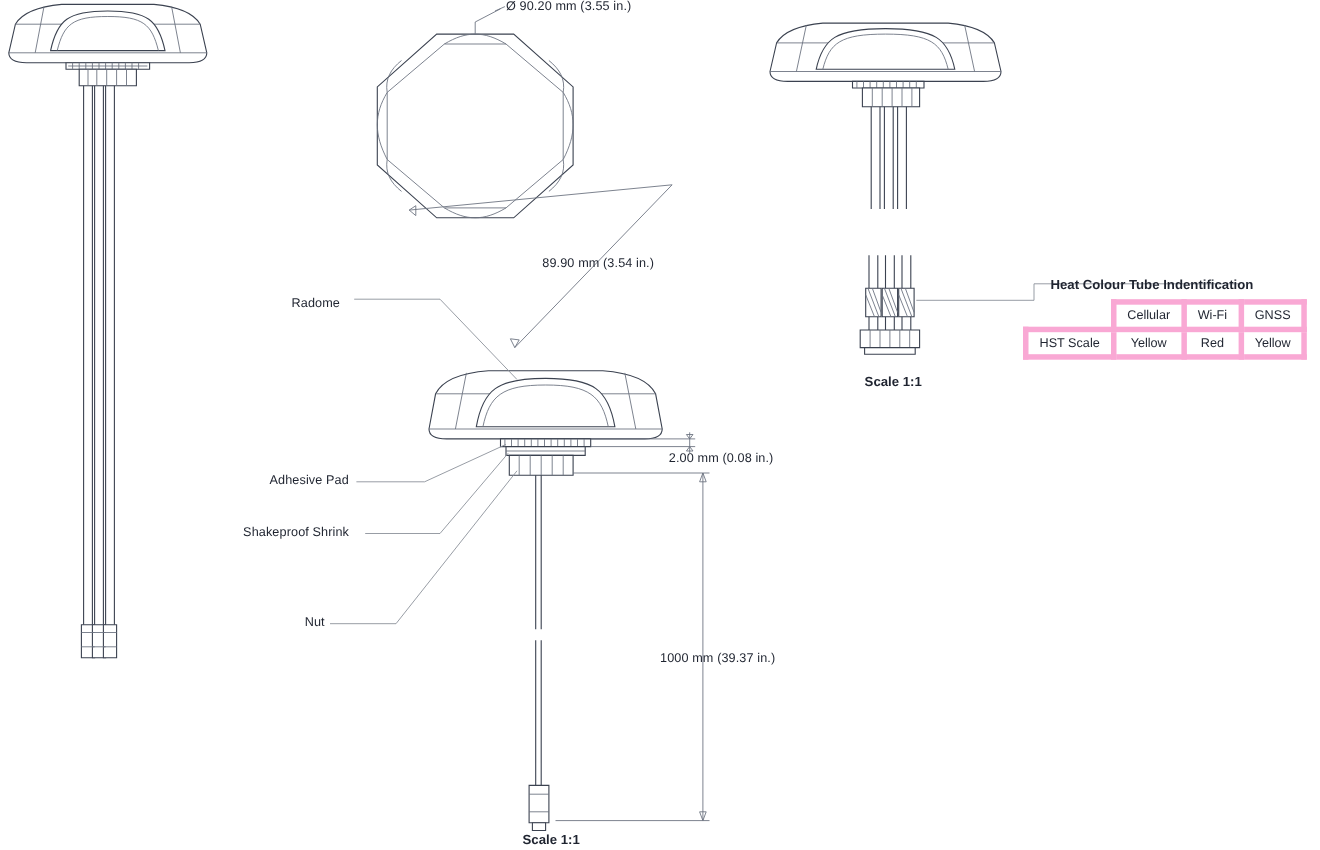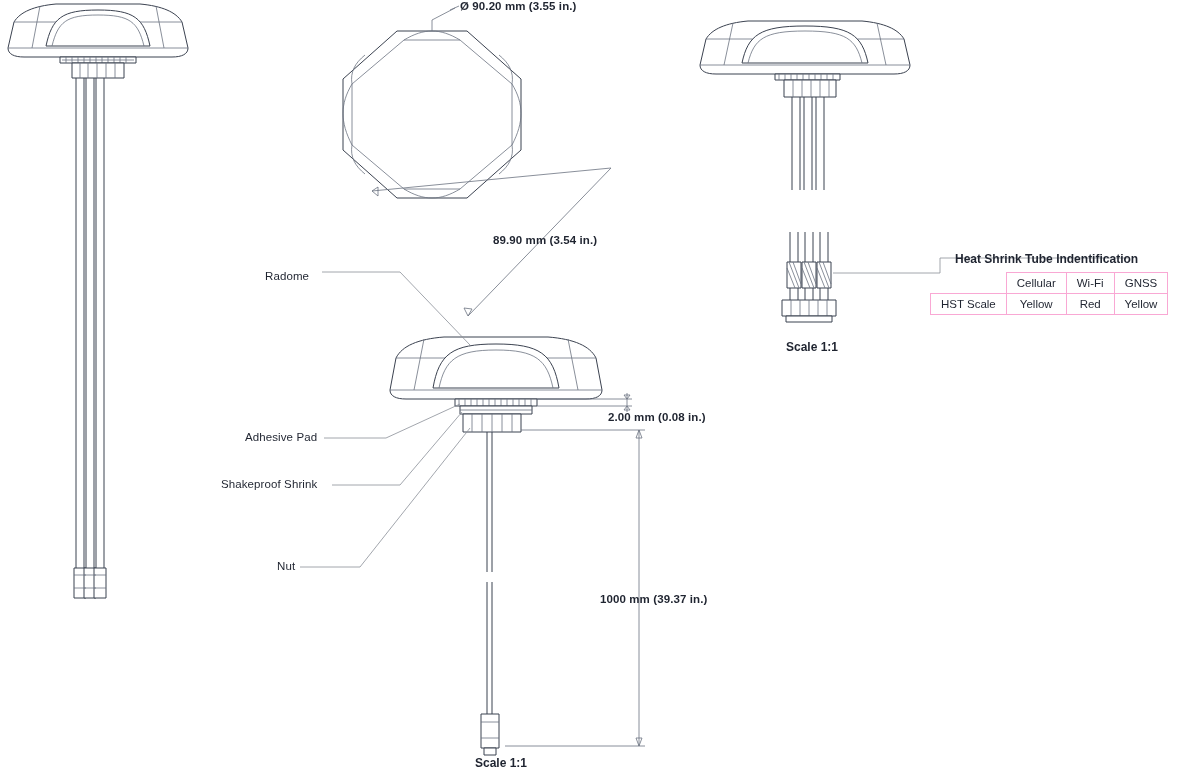"Ø 90.20 mm (3.55 in.)" .lbl.b { font-weight: bold -> normal }
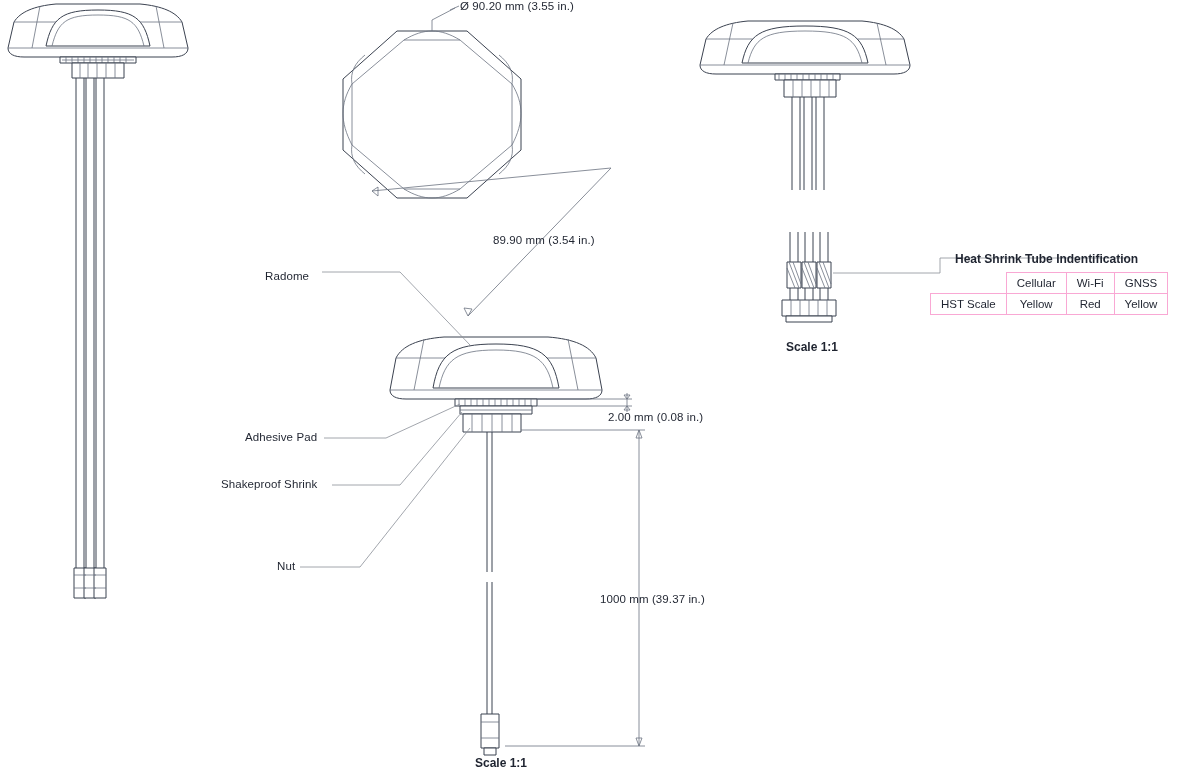"Heat Shrink Tube Indentification" div.ttl { text: Shrink -> Colour }
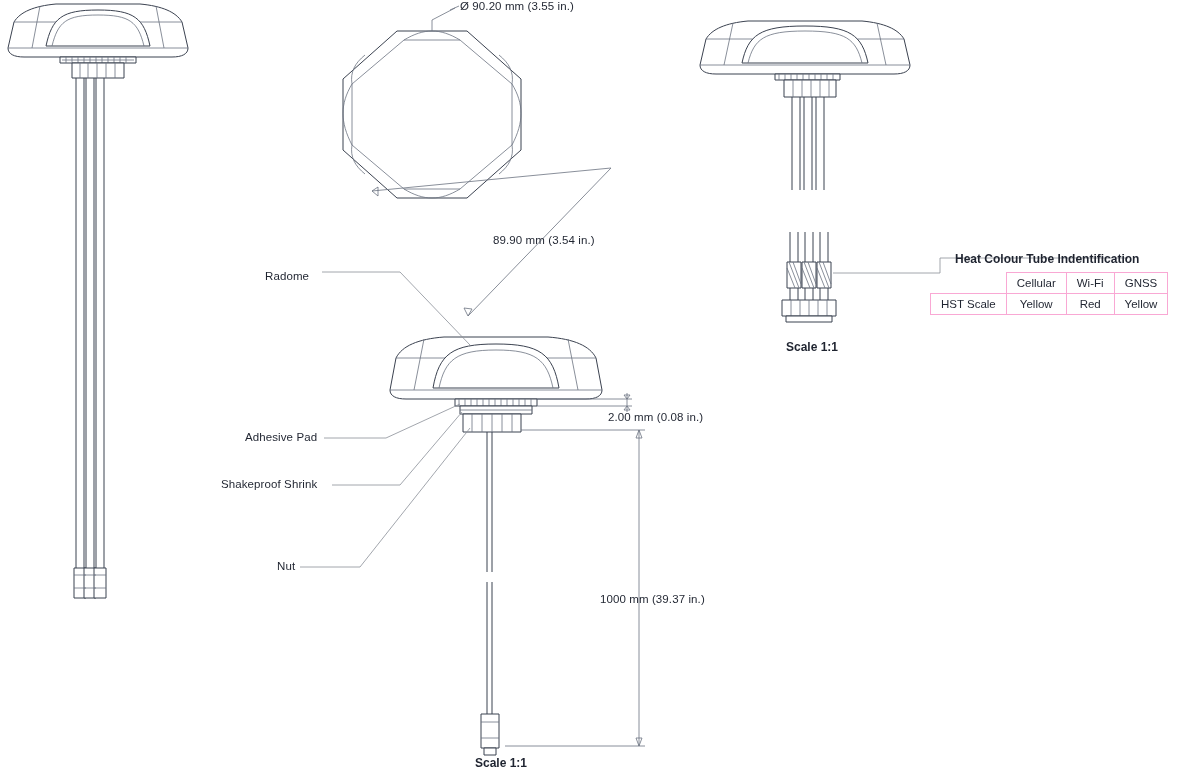"Cellular" .tbl td { border: 1px solid #f9a8d4 -> 5px solid #f9a8d4 }
